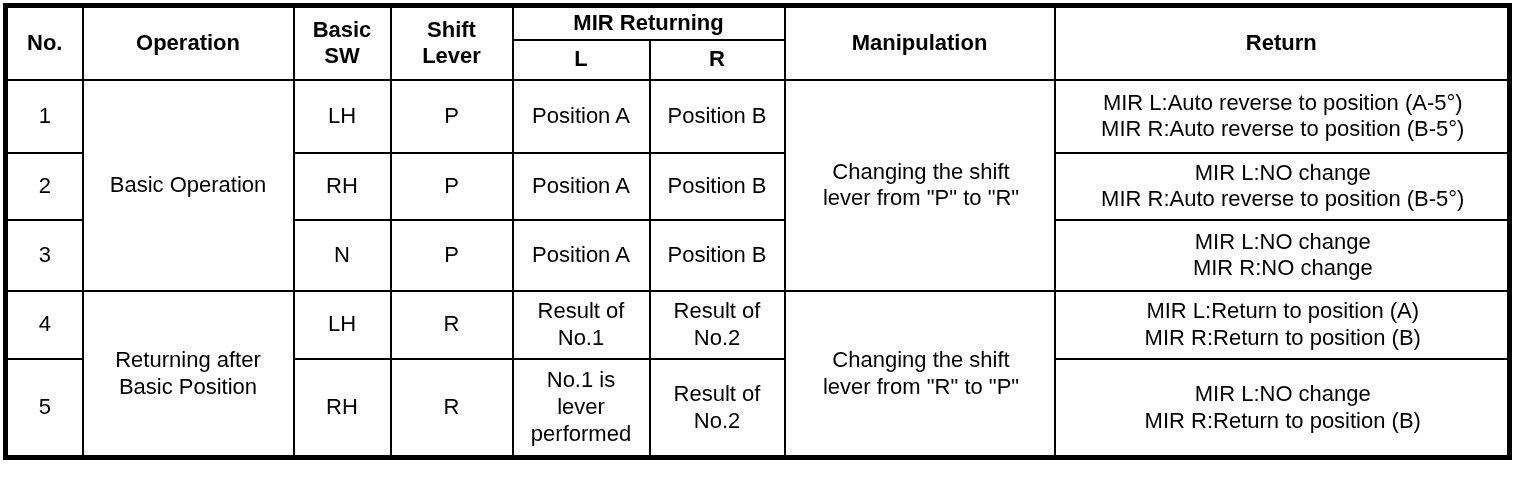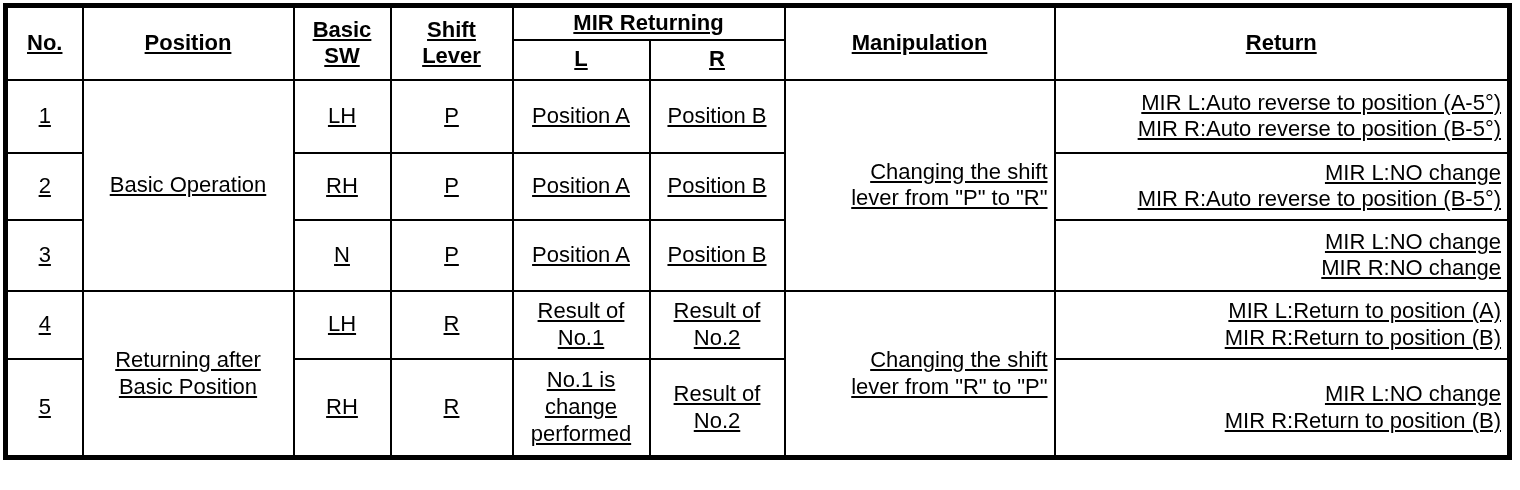"No." .table-wrap { text-decoration: underline -> none }
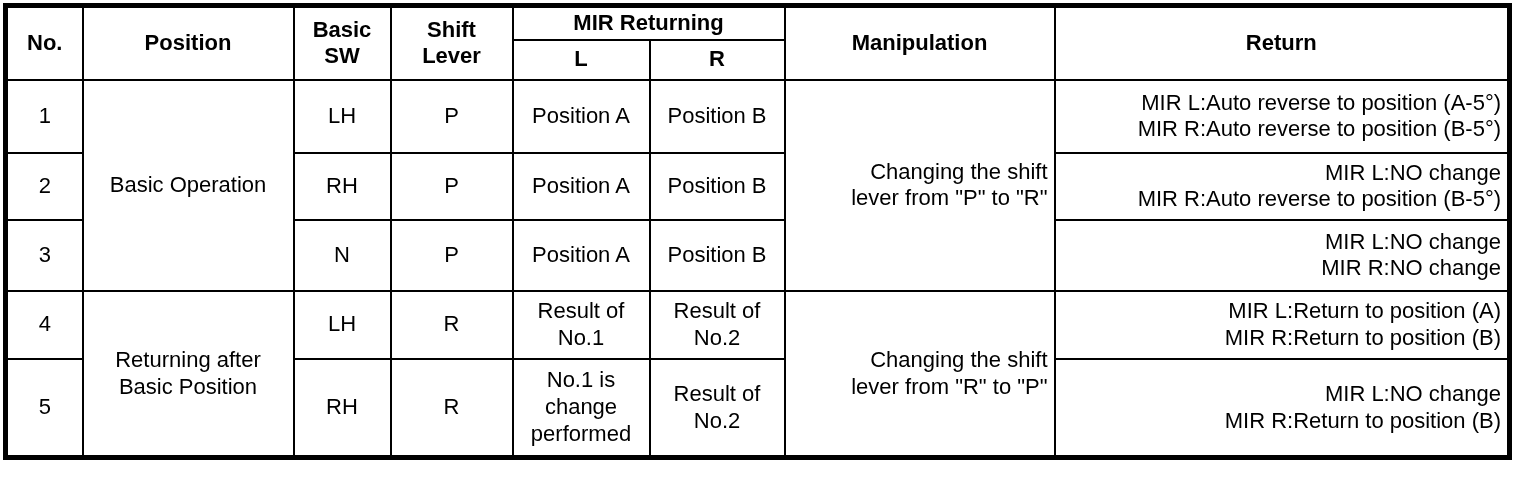"Position" th { text: Position -> Operation }
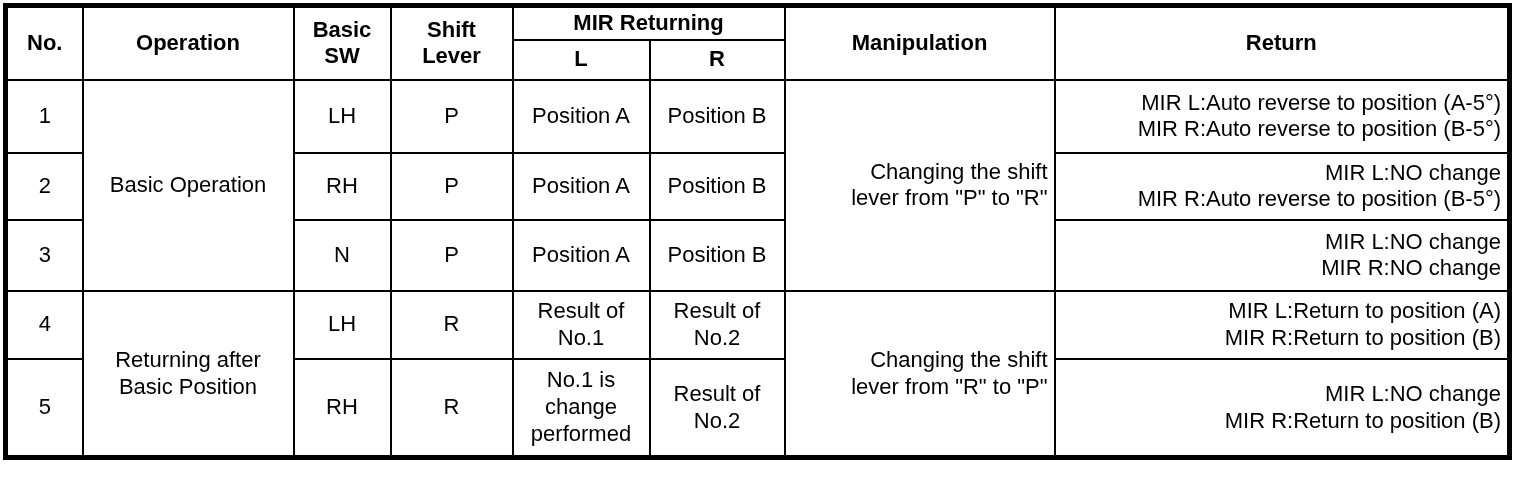"MIR L:Auto reverse to position" td.left, th.left { text-align: right -> center }
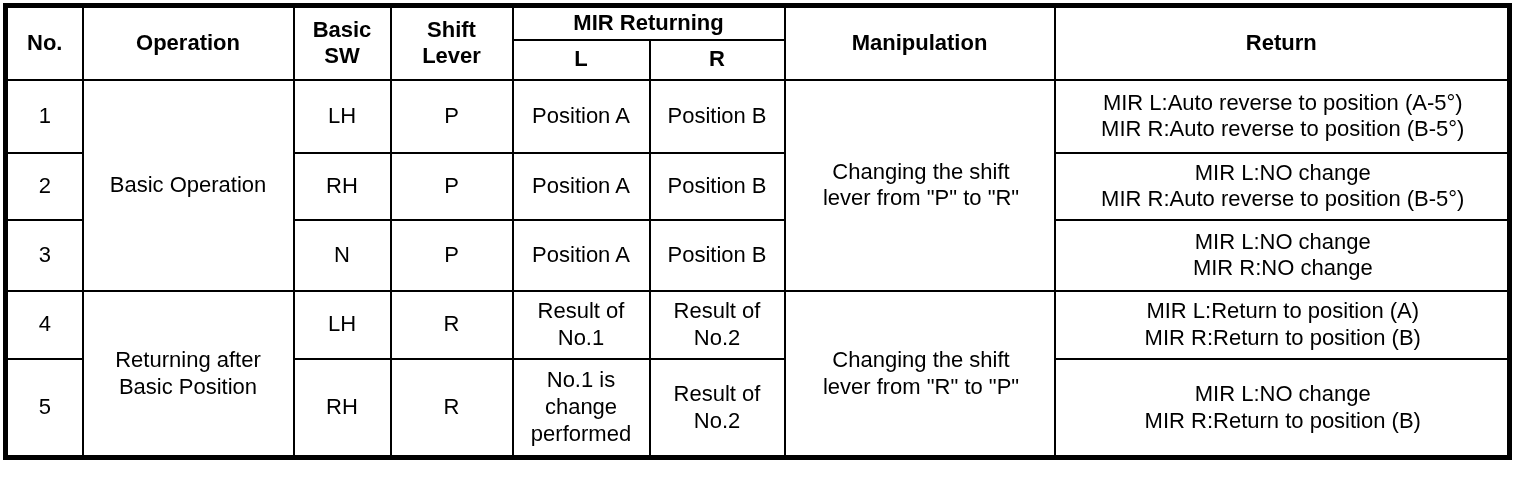"No.1 is" td { text: change -> lever }
